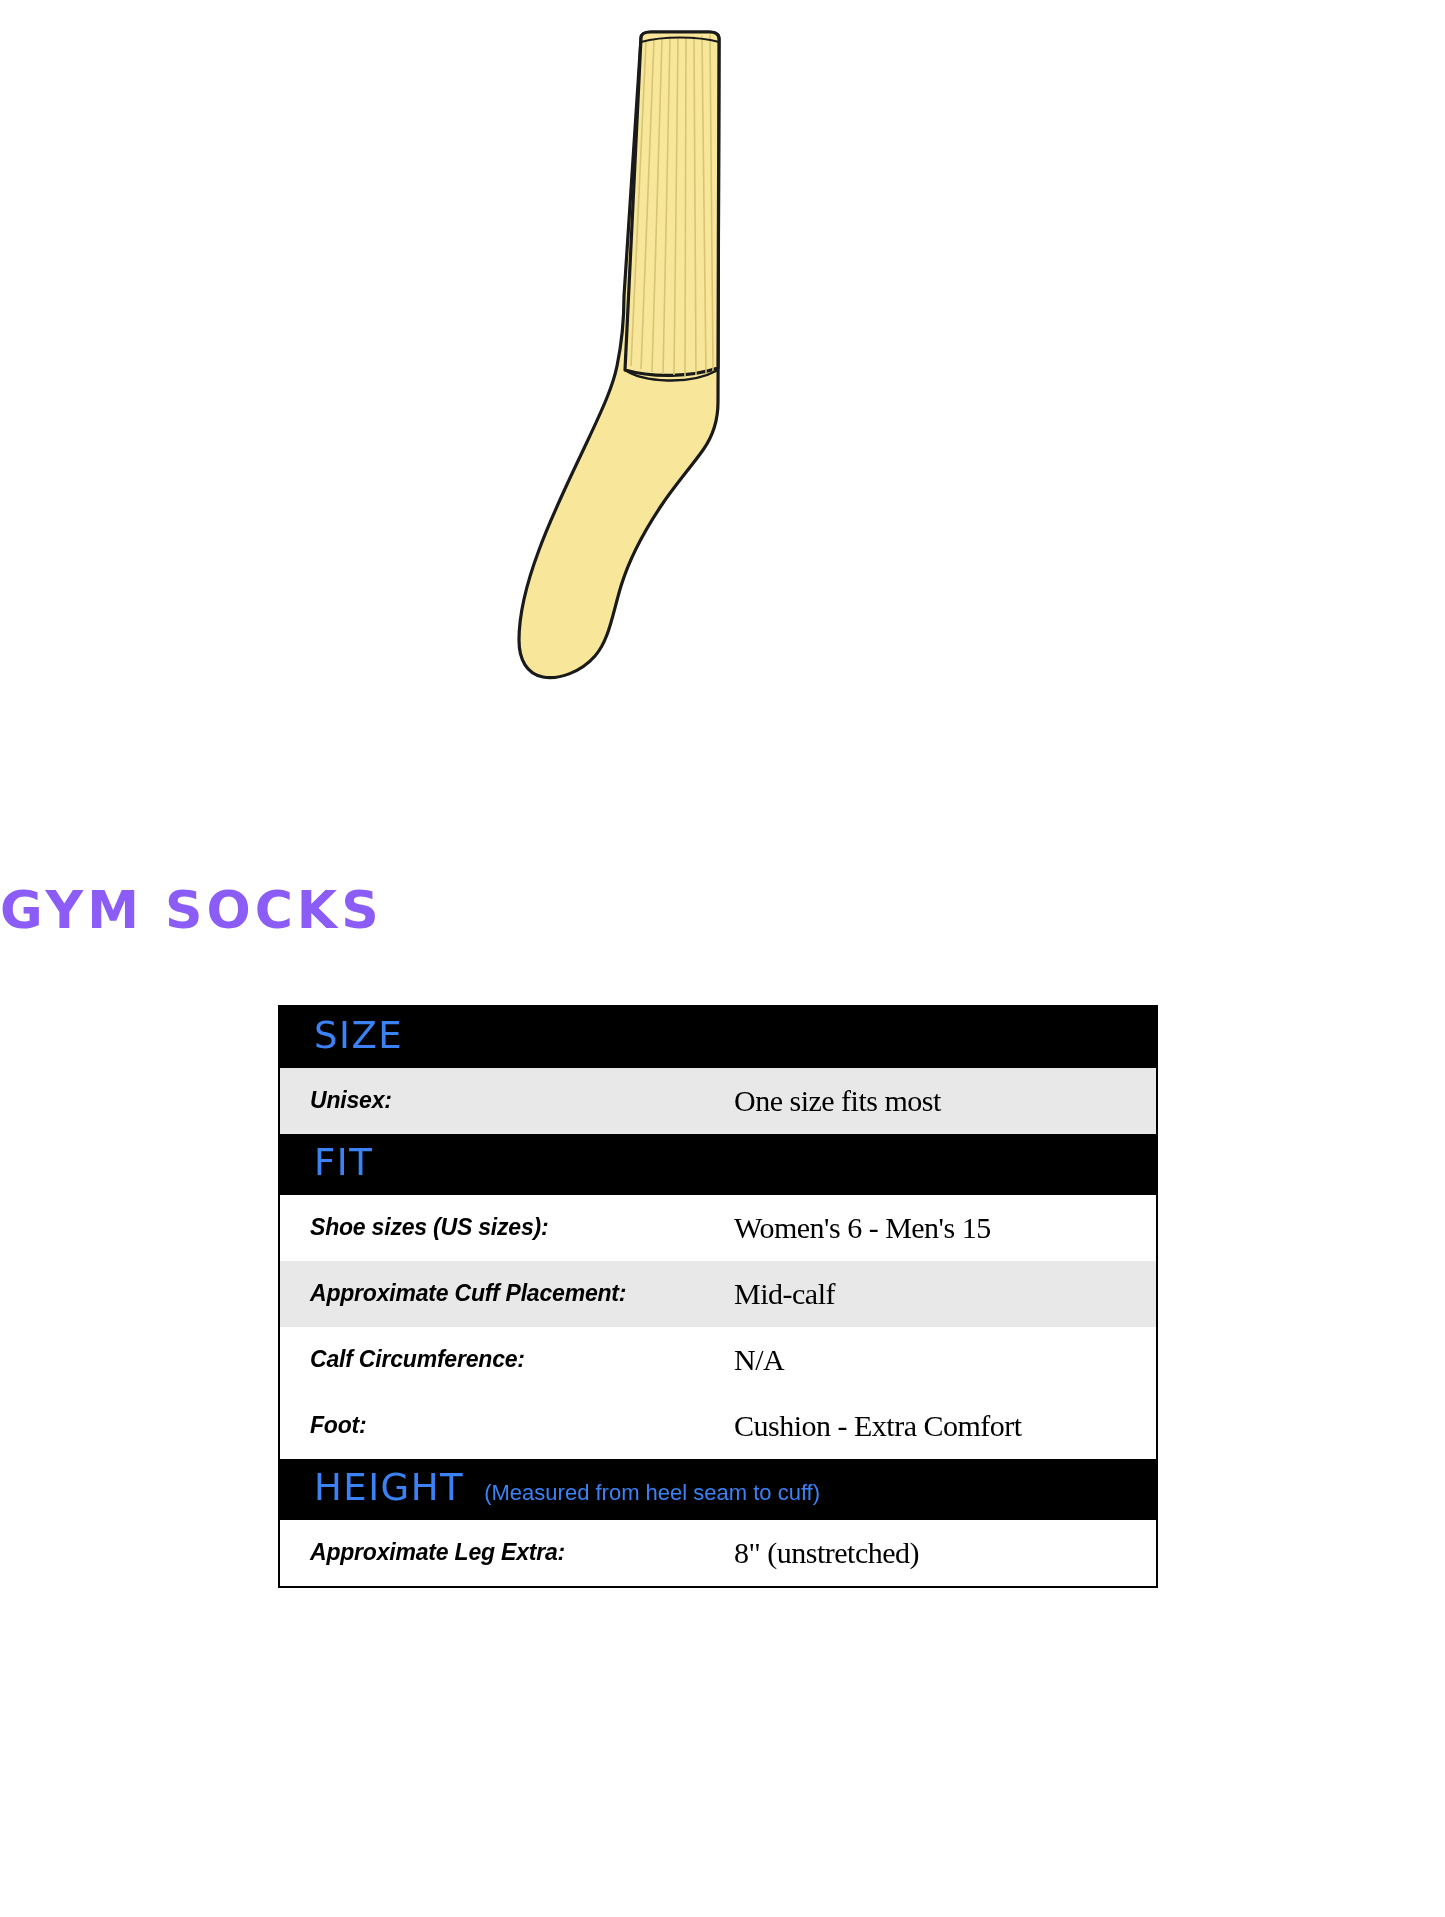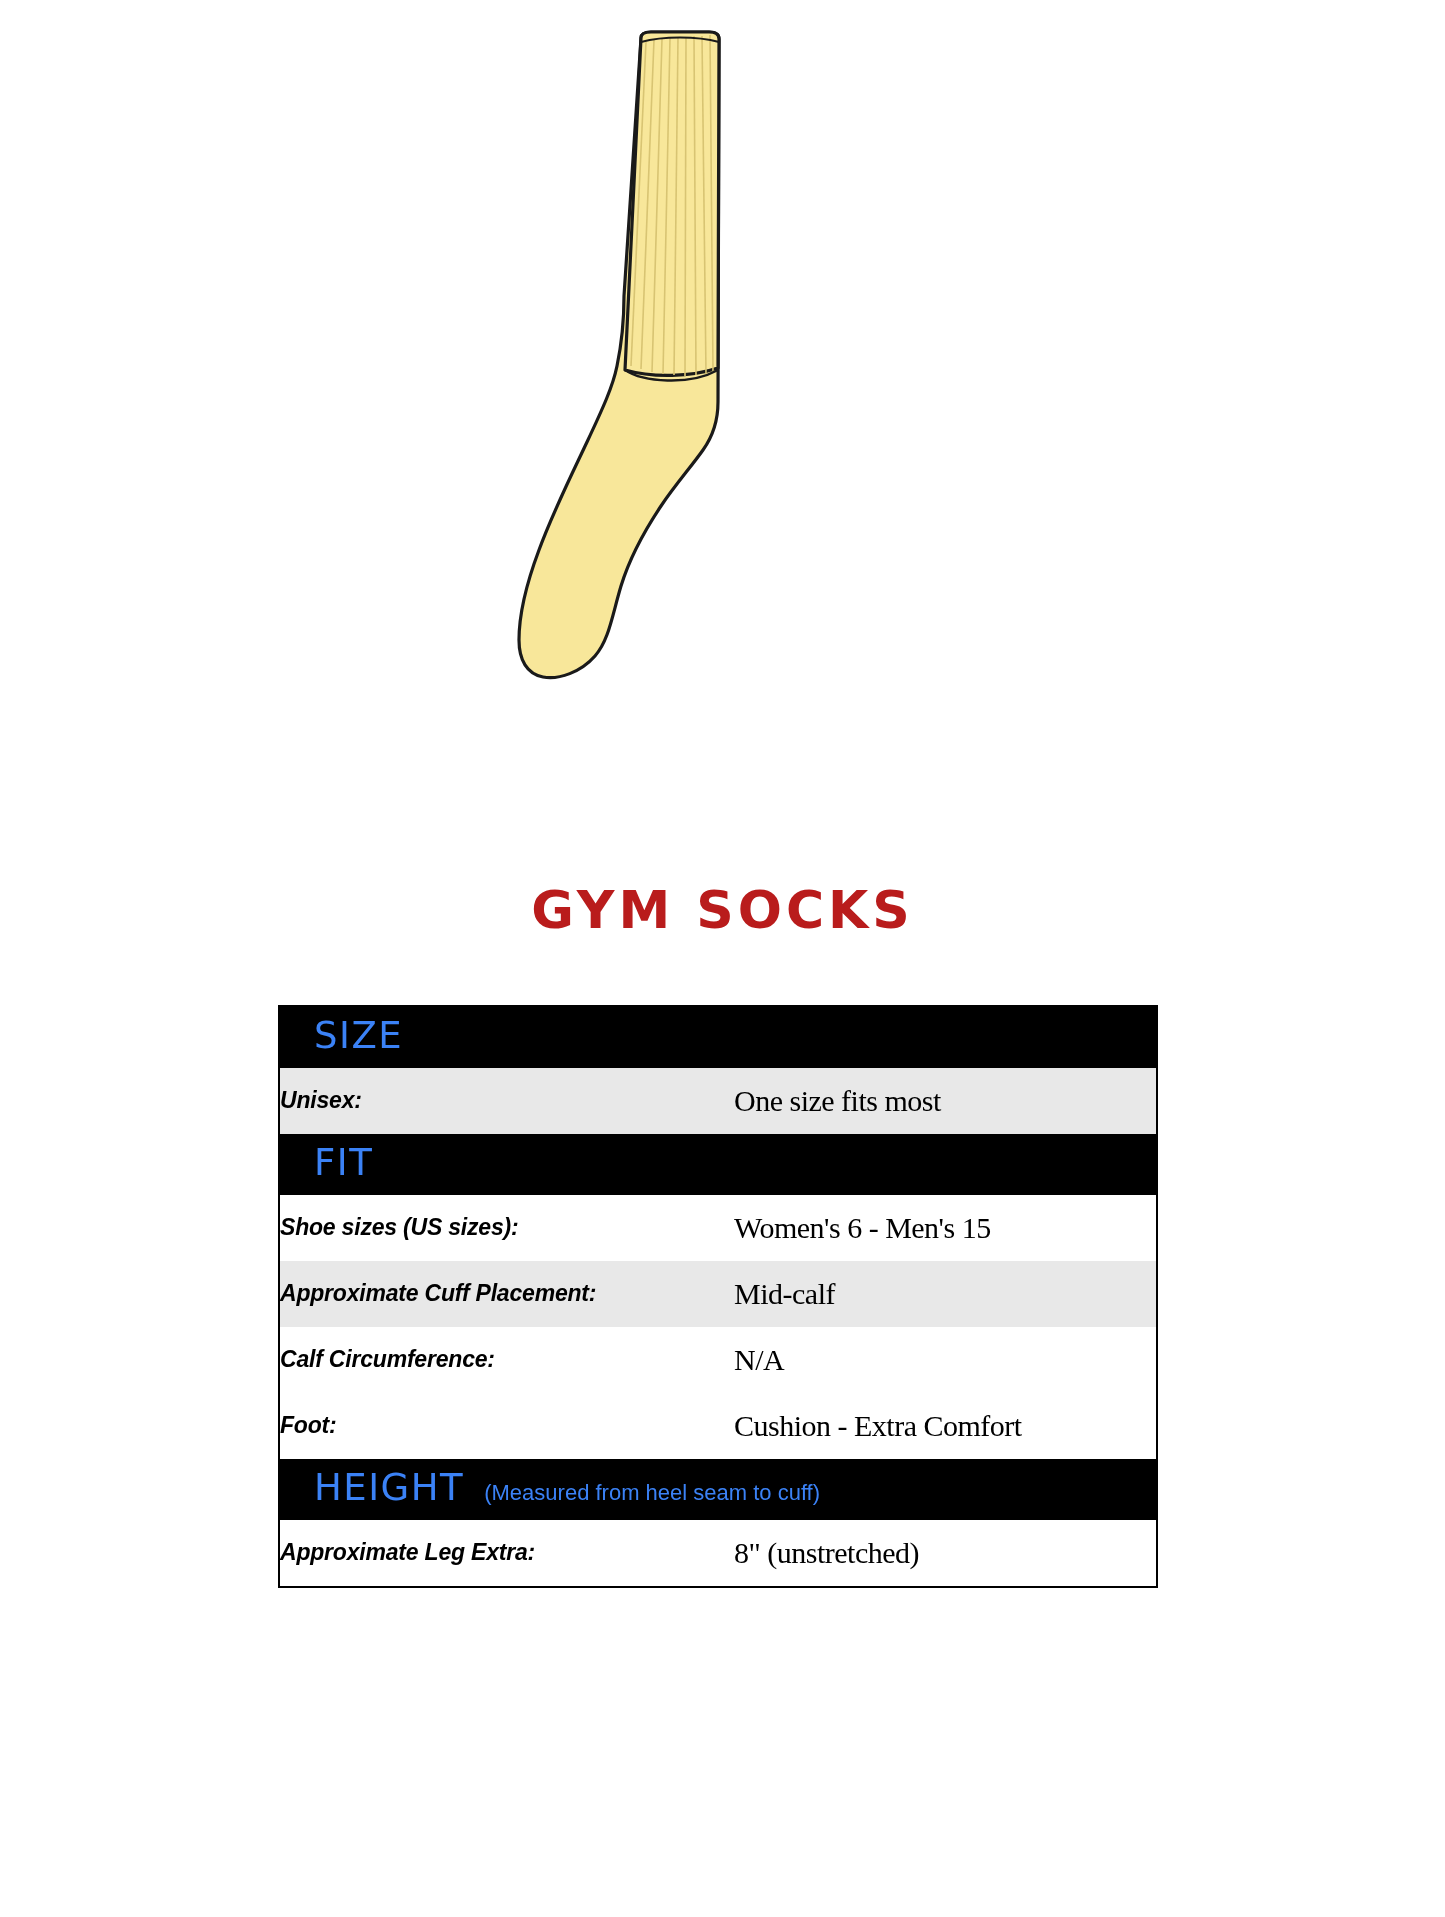"GYM SOCKS" .product-title { color: #b91c1c -> #8b5cf6; text-align: center -> none }
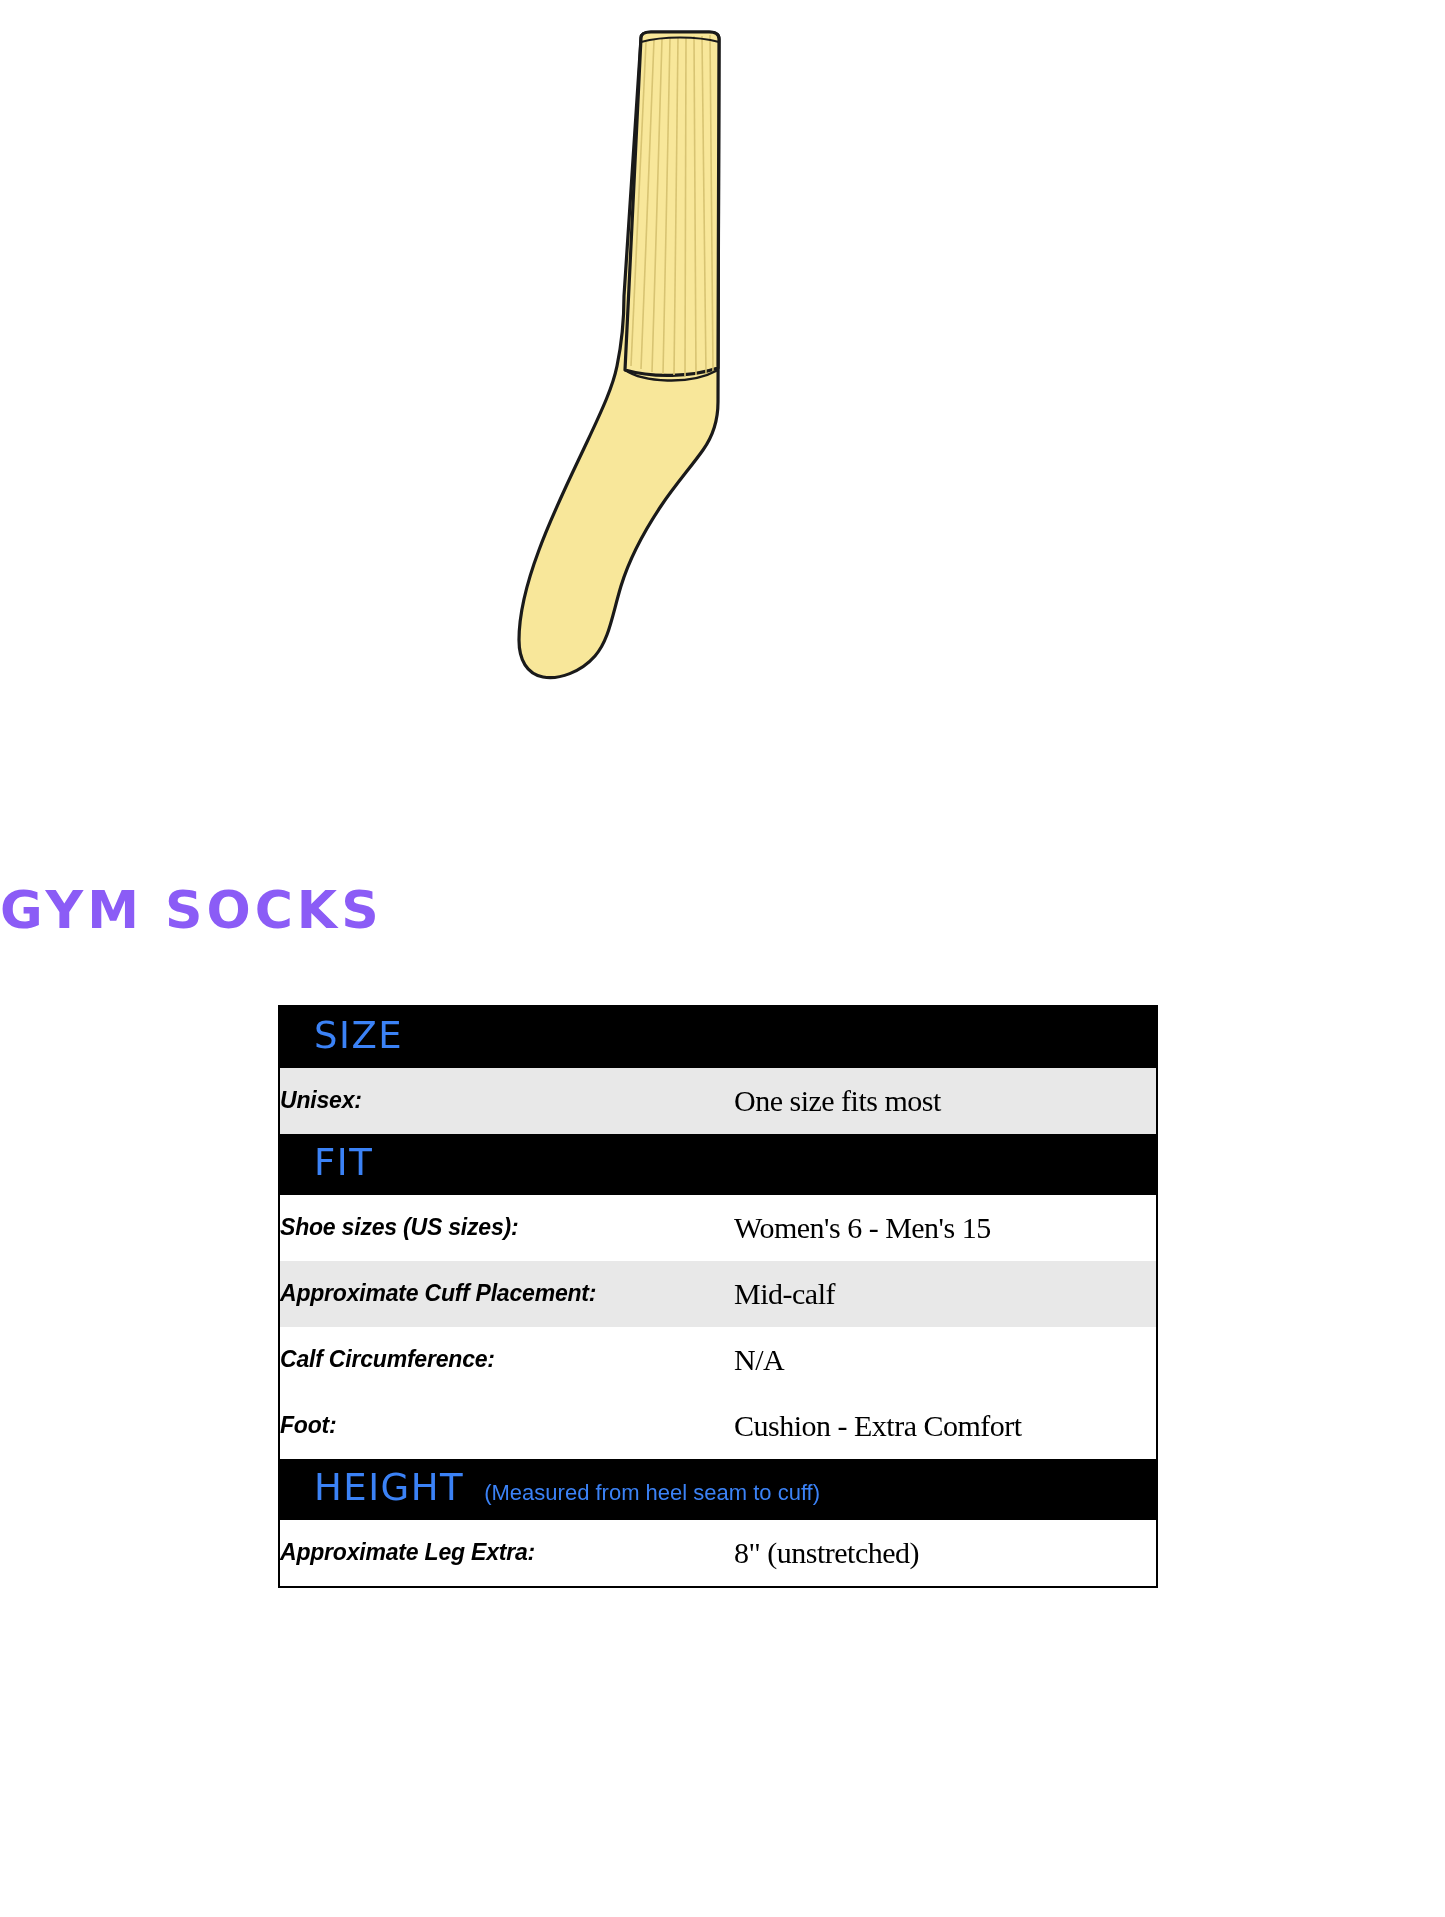"Unisex:" tr.spec-row .label-cell { padding-left: none -> 30px }
